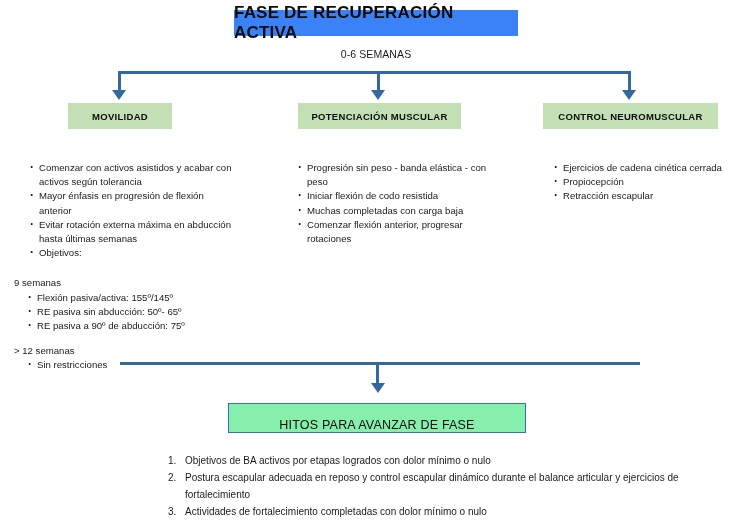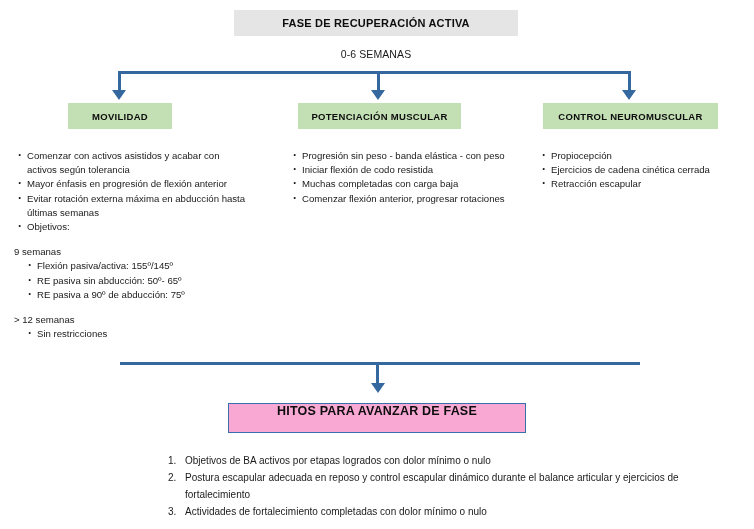"FASE DE RECUPERACIÓN ACTIVA" .title-banner { background: #e5e5e5 -> #3b82f6; font-size: 11px -> 17px }
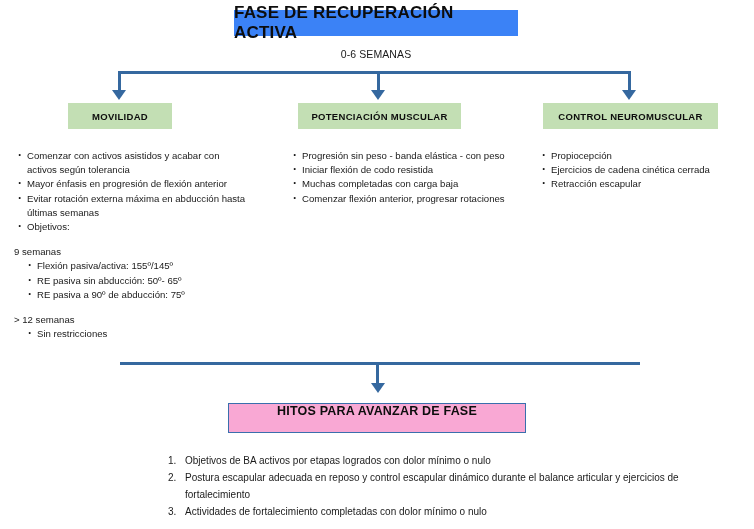"Comenzar con activos asistidos y" ul.bl { margin: 4px -> 16px }
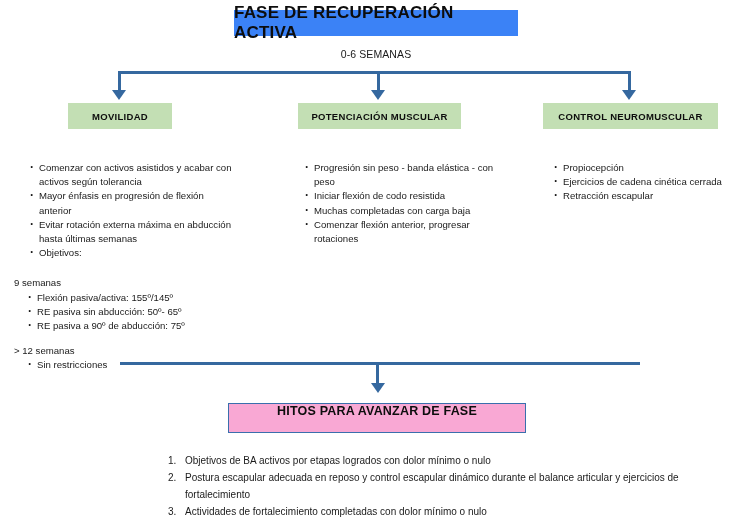"Progresión sin peso - banda" .col-pot { left: 289px -> 282px }
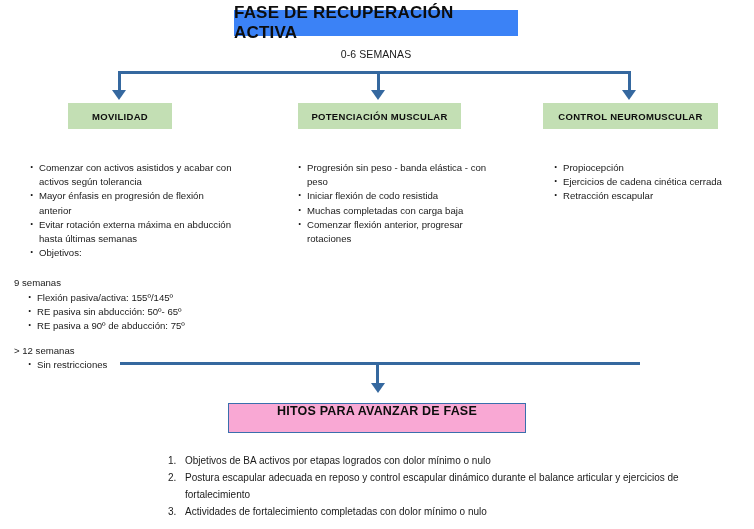"Propiocepción" li { order: before "Ejercicios de cadena cinética cerrada" -> after "Ejercicios de cadena cinética cerrada" }
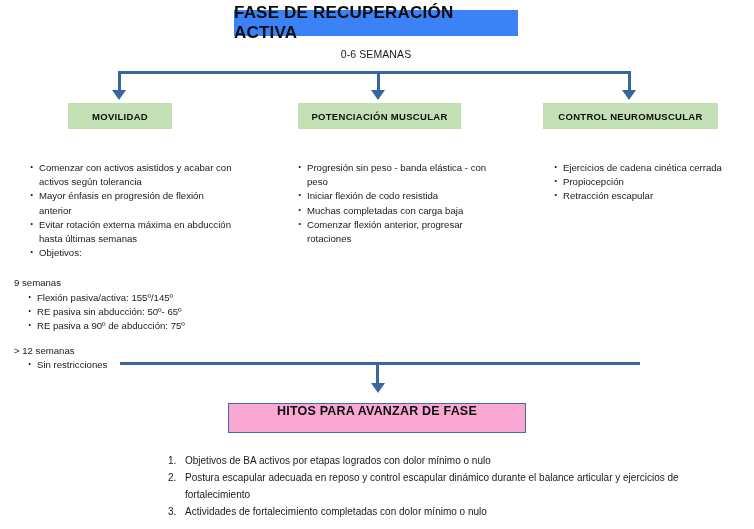"HITOS PARA AVANZAR DE FASE" .hitos-box { align-items: flex-start -> flex-end; background: #f9a8d4 -> #86efac; font-weight: bold -> normal }
